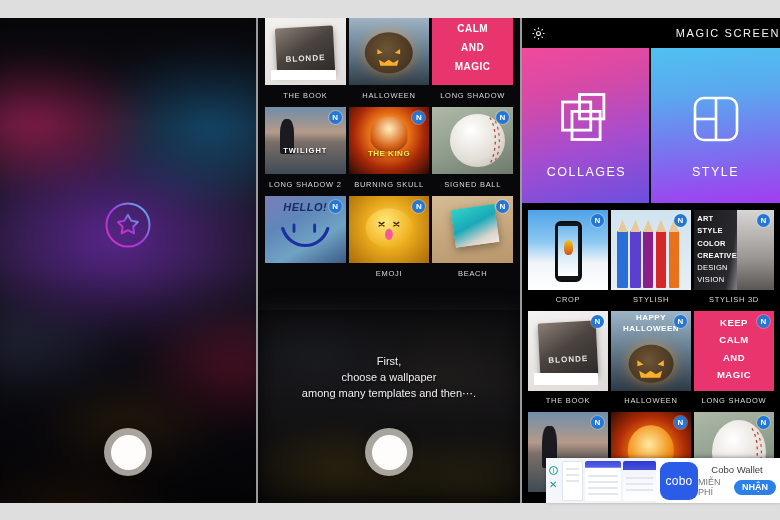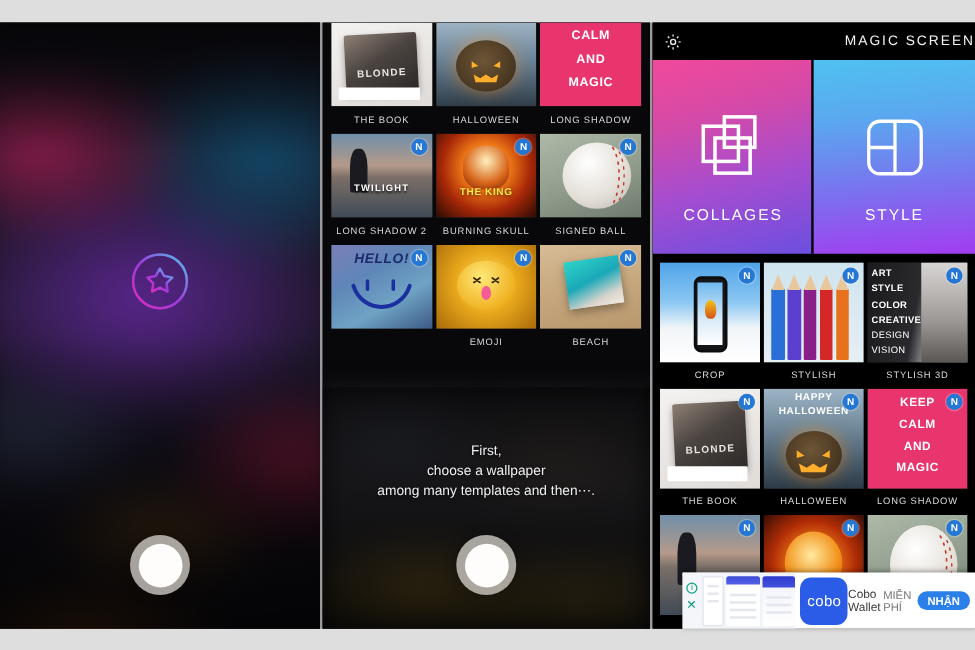"Cobo Wallet" .ad-text { flex-direction: none -> column }
